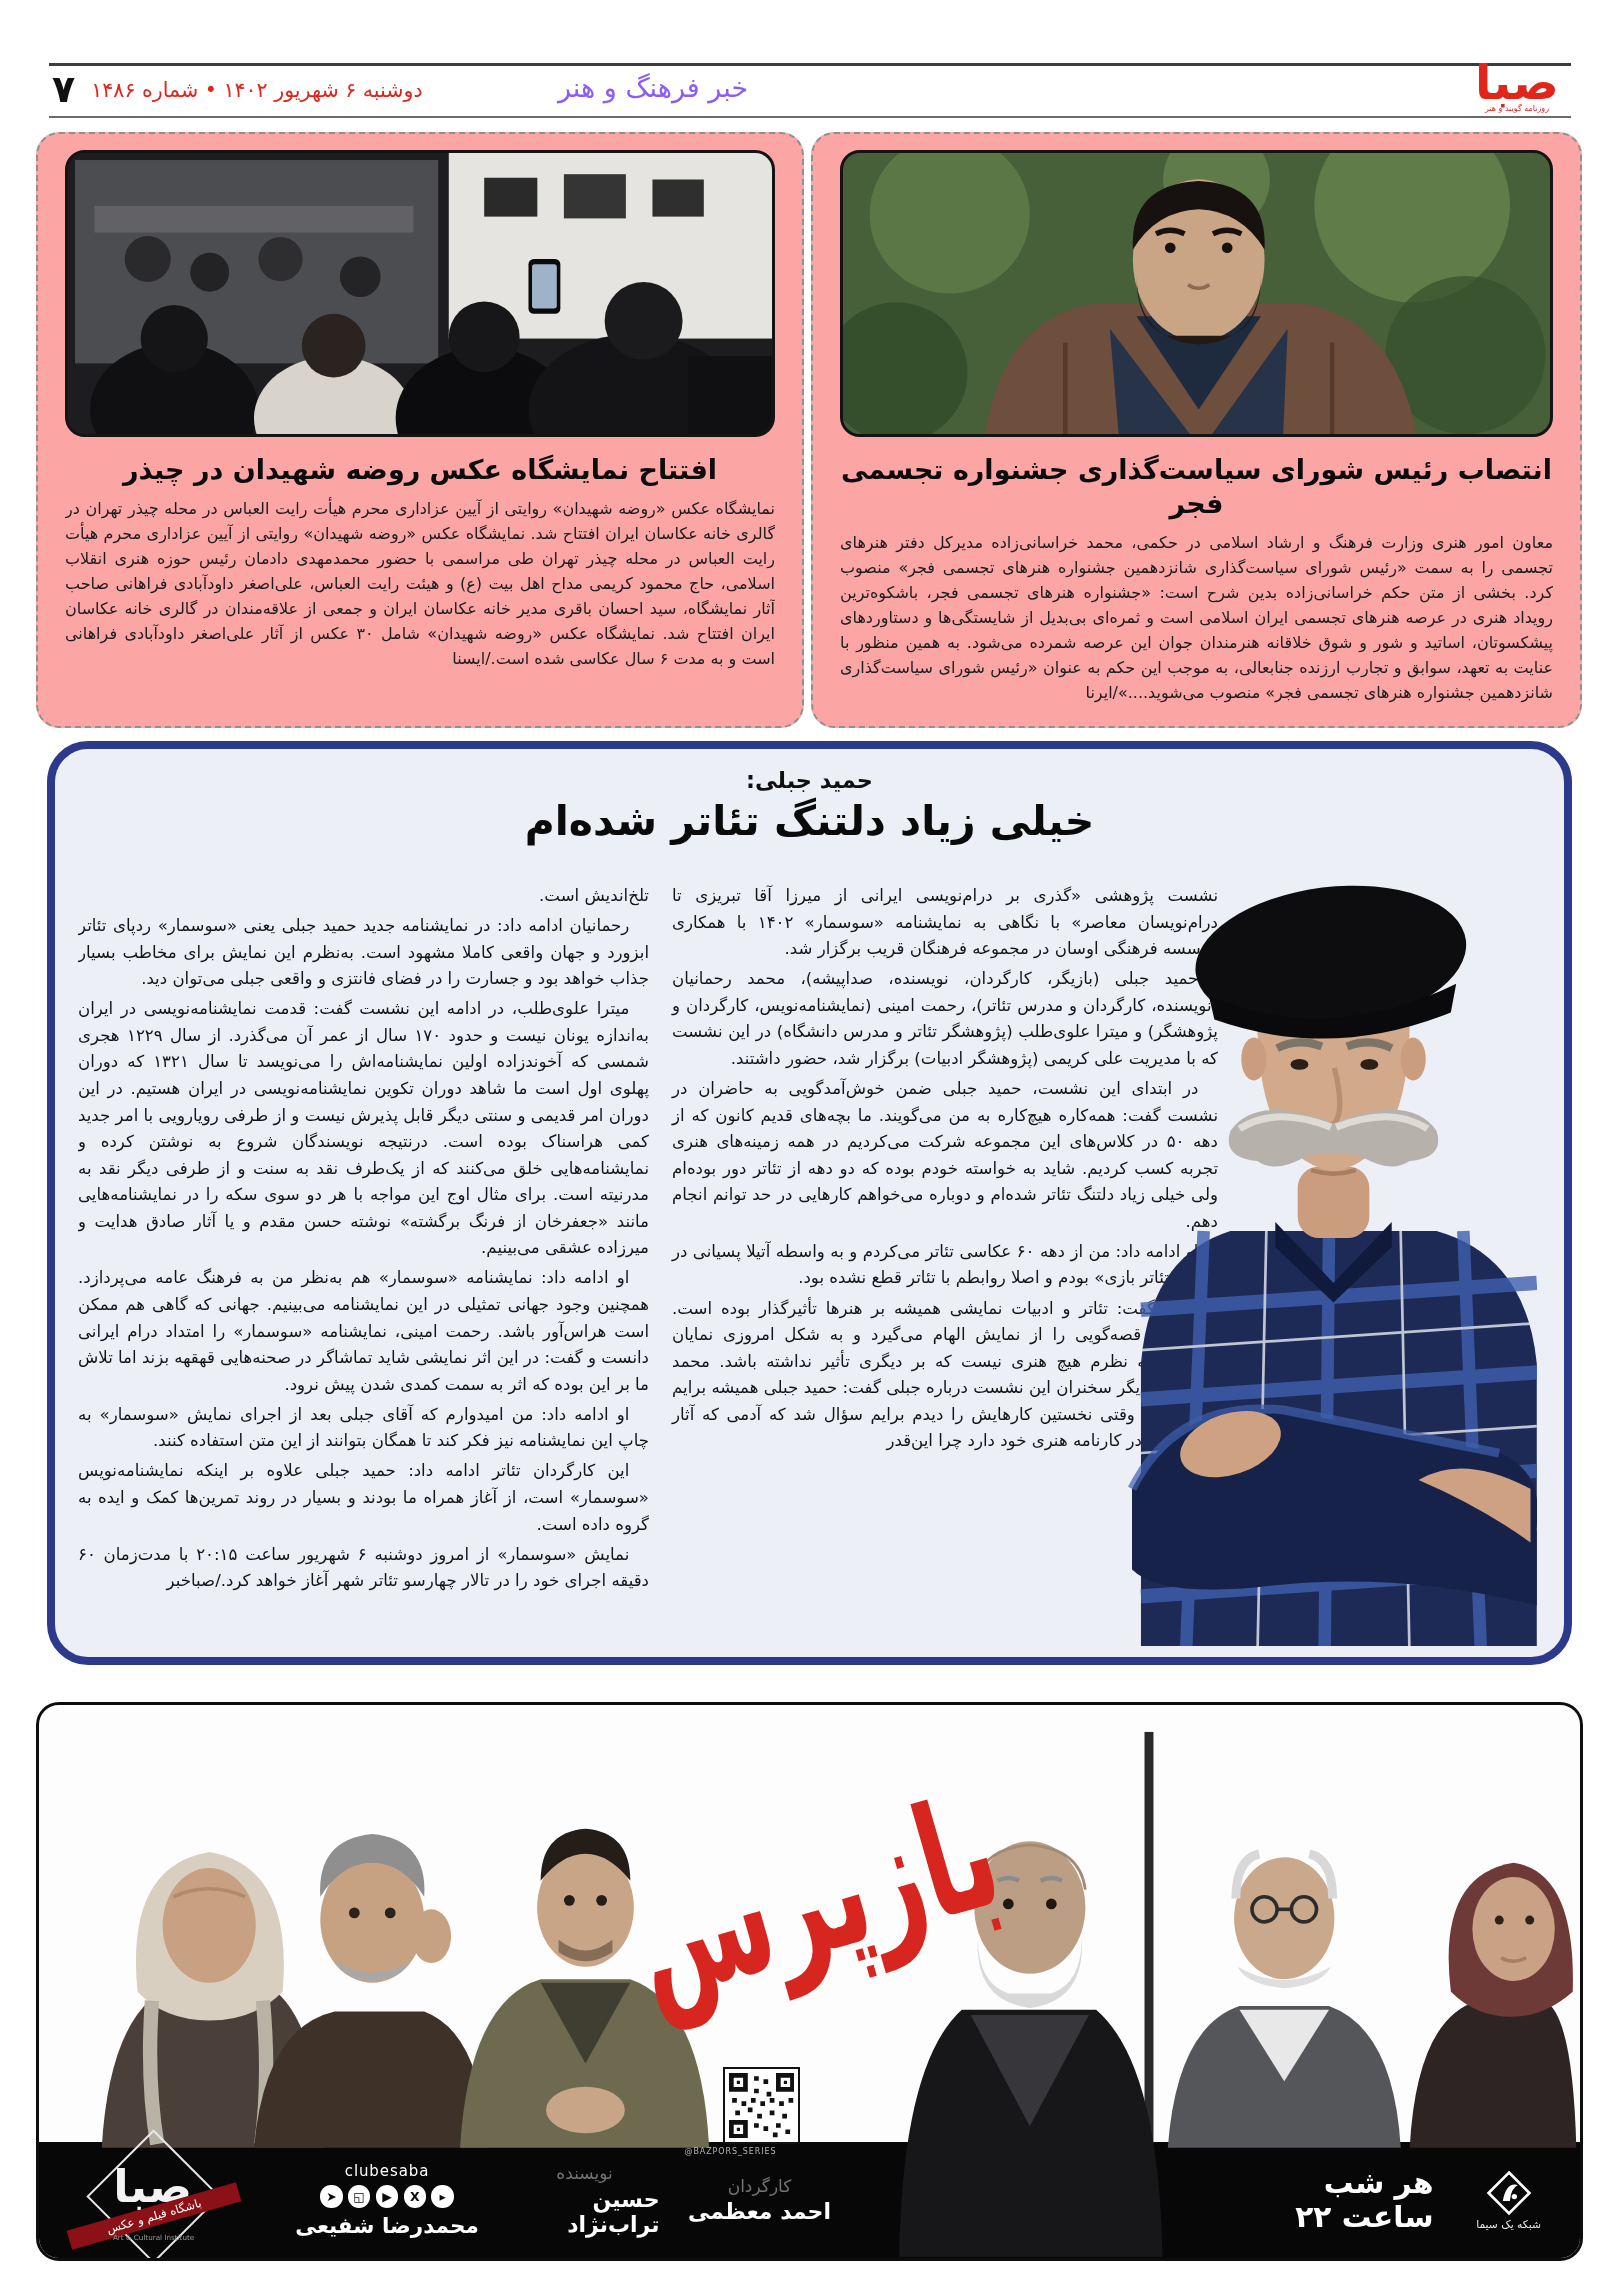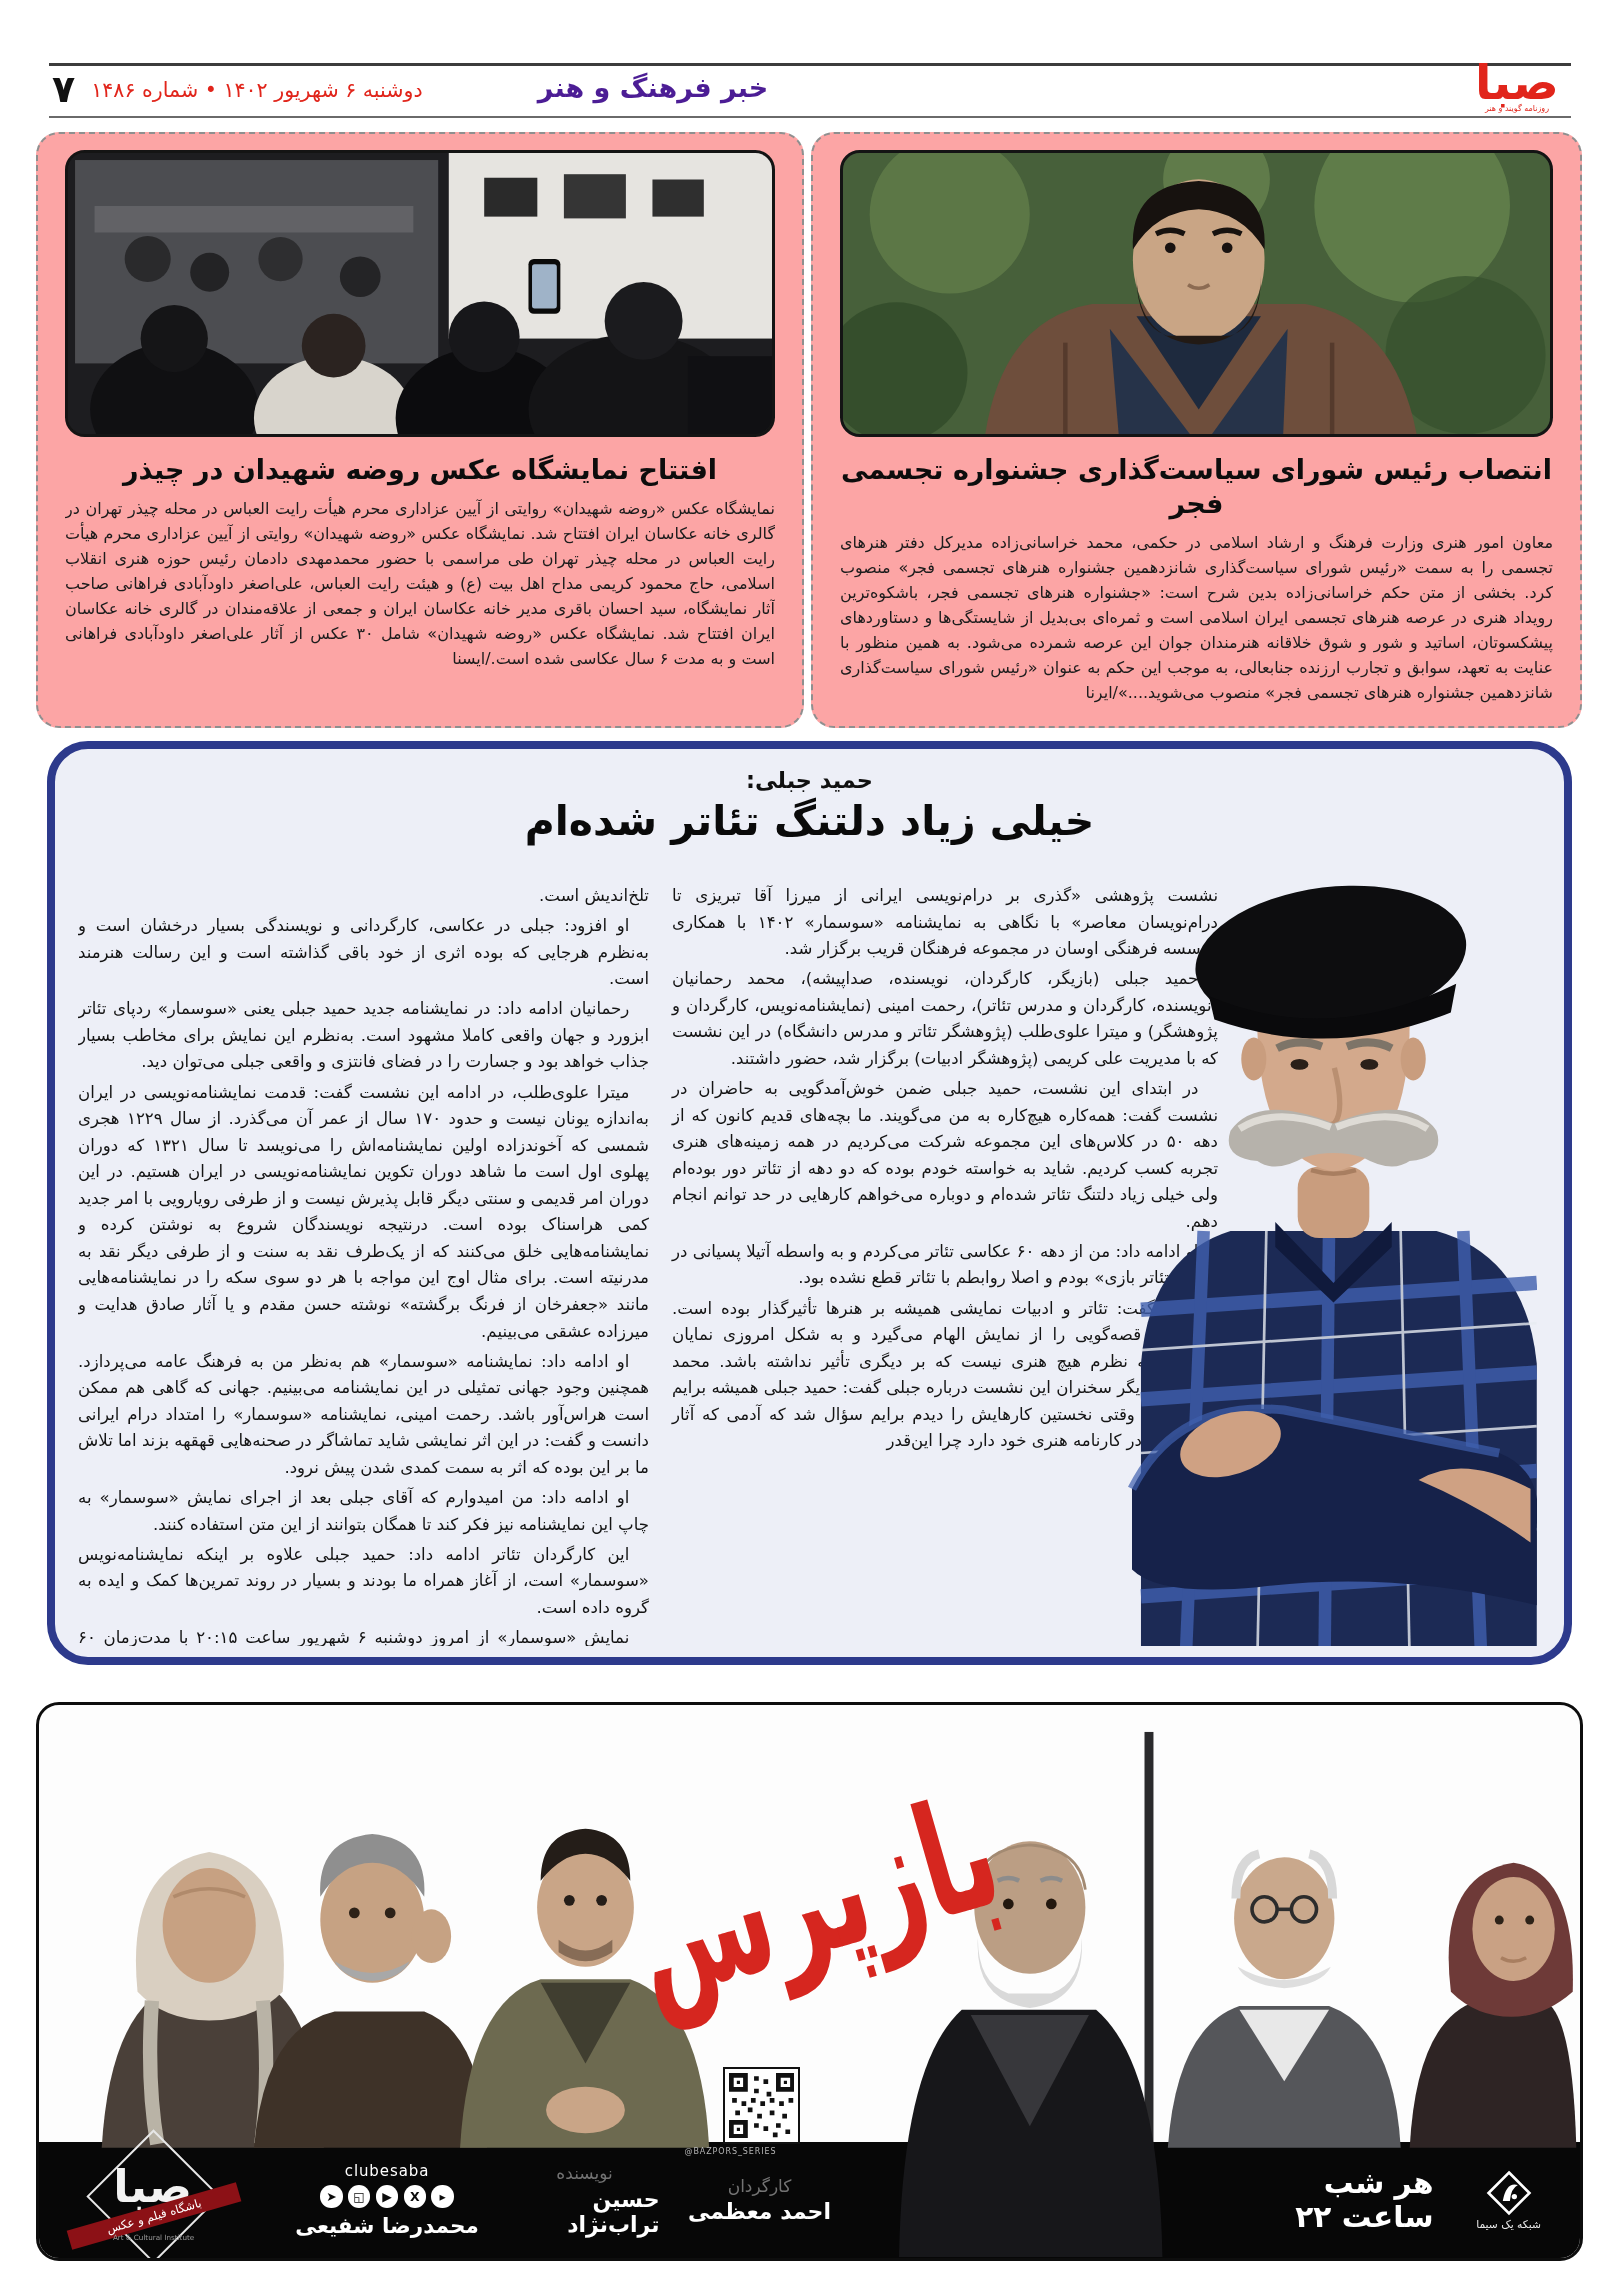"خبر فرهنگ و هنر" .hdr-section { color: #4c1d95 -> #8b5cf6; font-weight: bold -> normal }
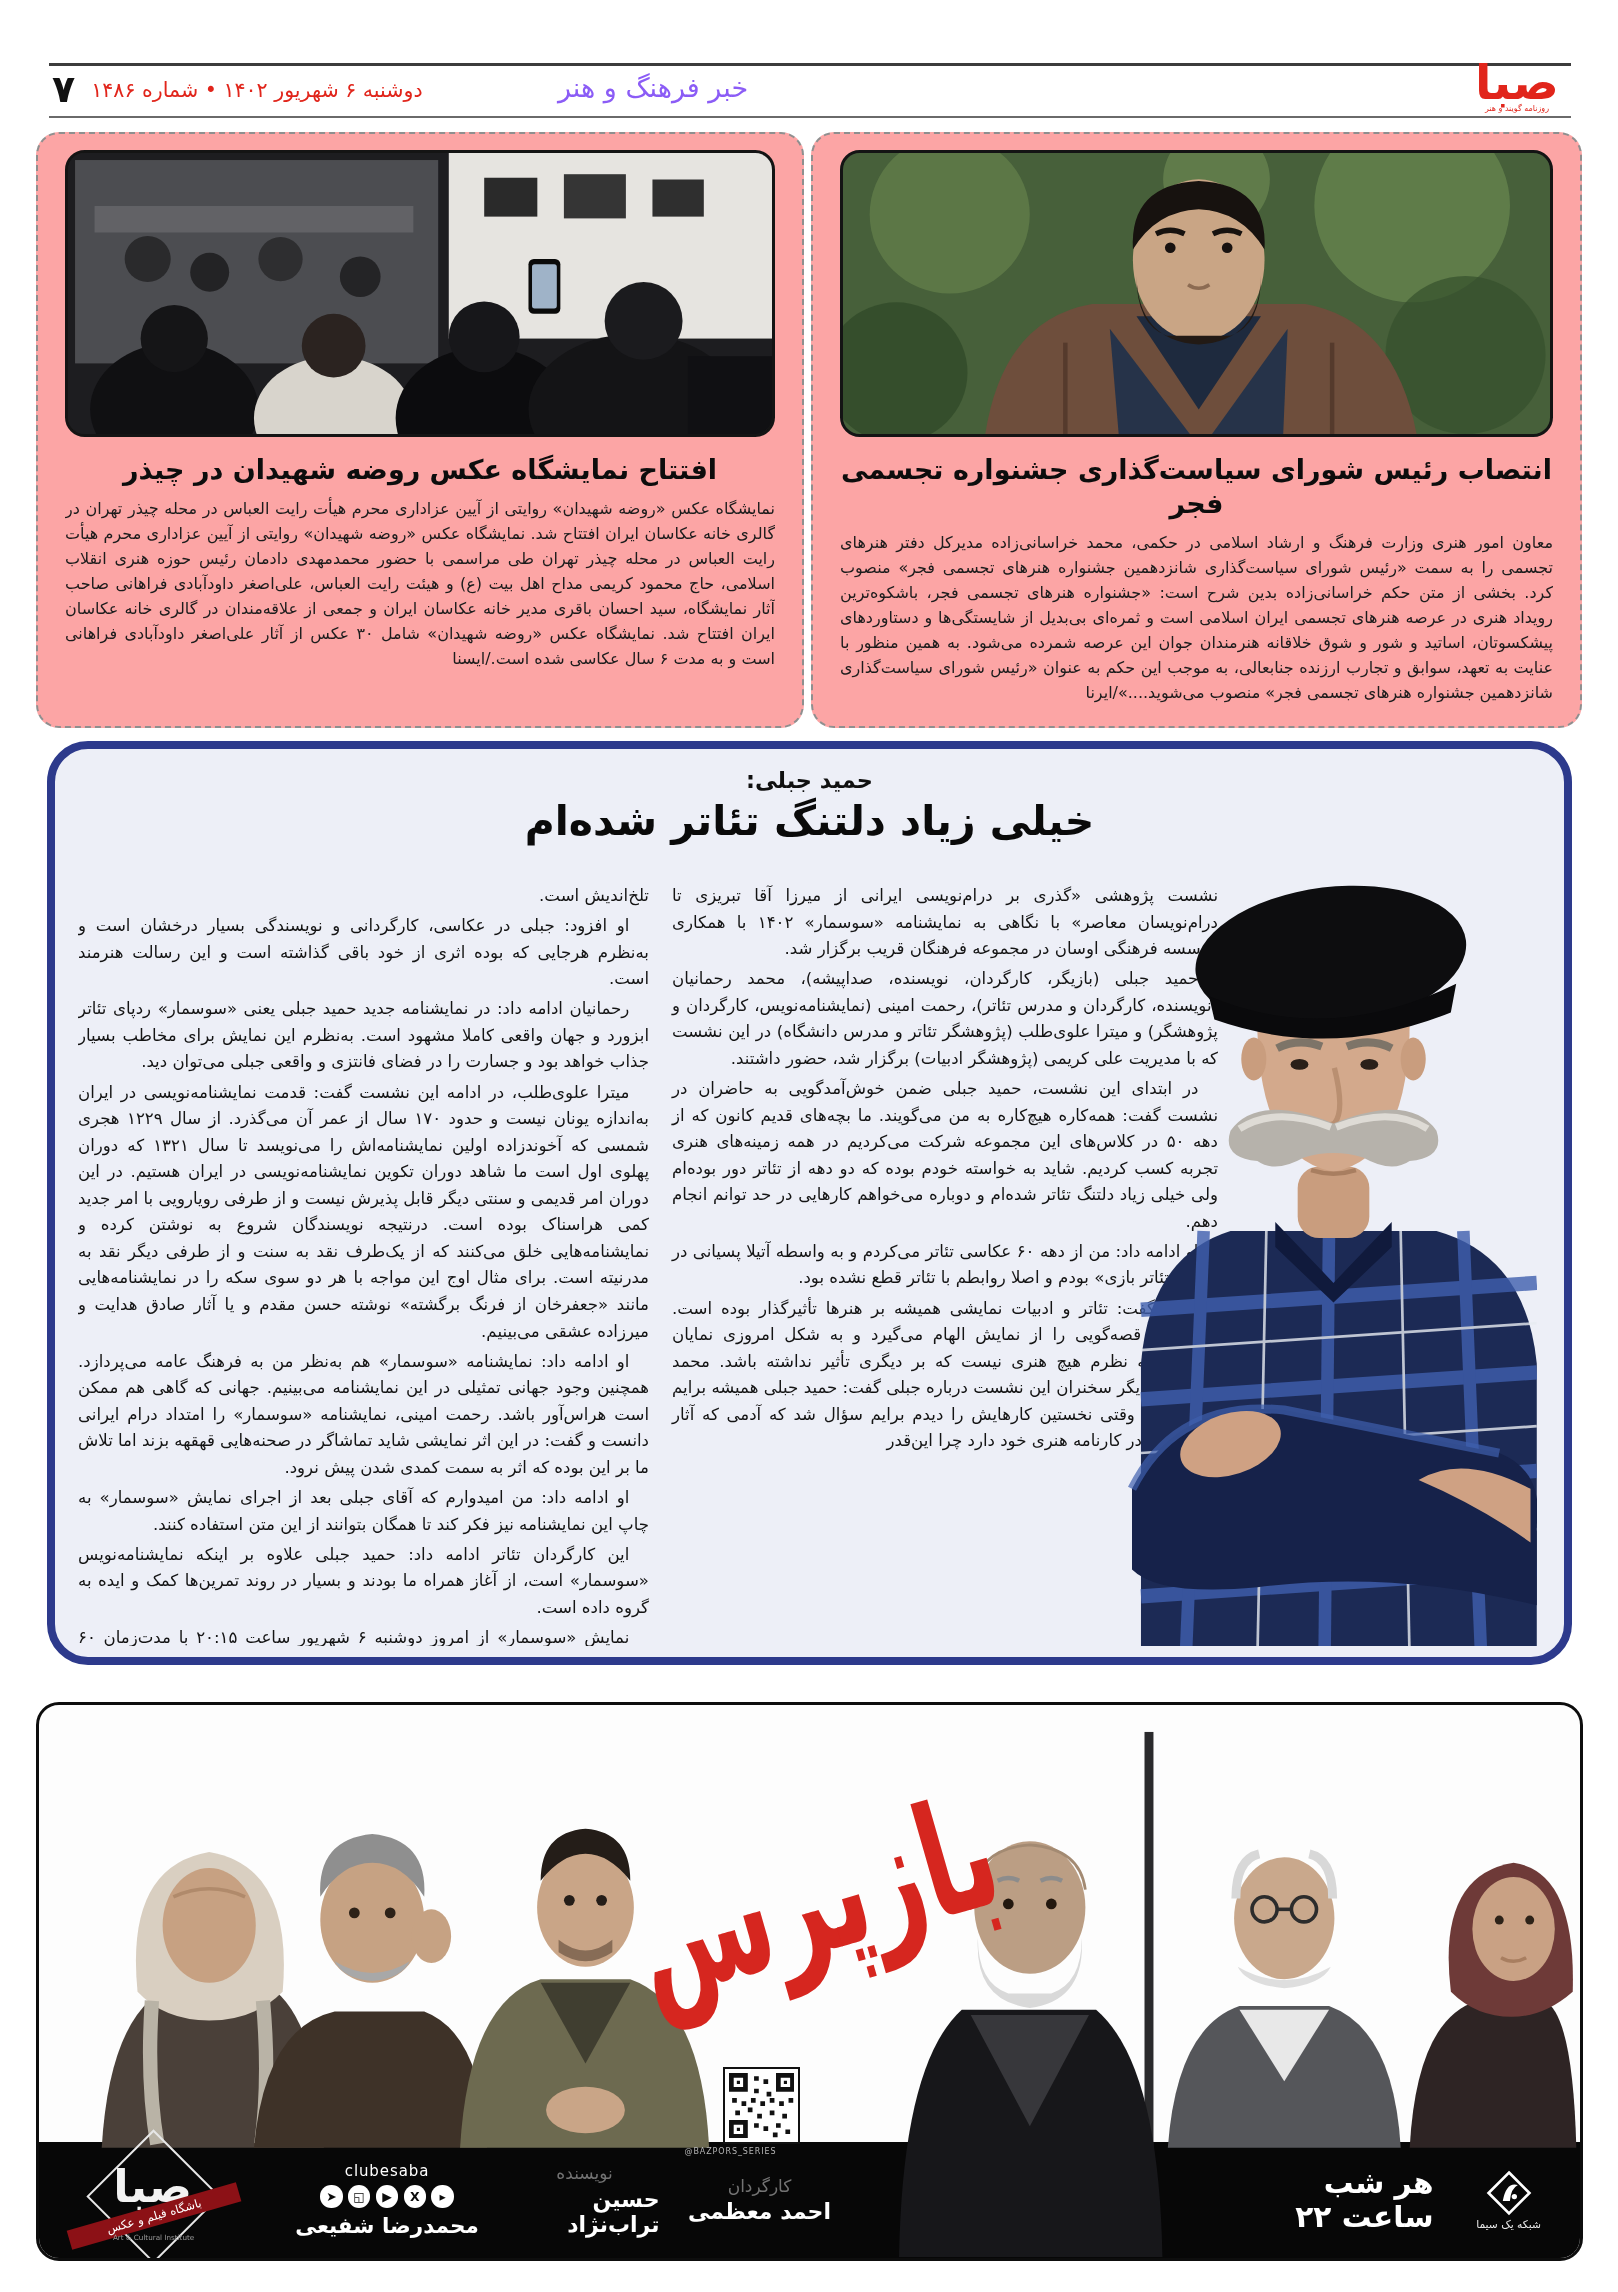"او افزود: جبلی در عکاسی،" p.iv-p { html: <p>او افزود: جبلی در عکاسی، کارگردانی و نویسندگی بسیار درخشان است و به‌نظرم هرجایی که بوده اثری از خود باقی گذاشته است و این رسالت هنرمند است.</p> -> none }
